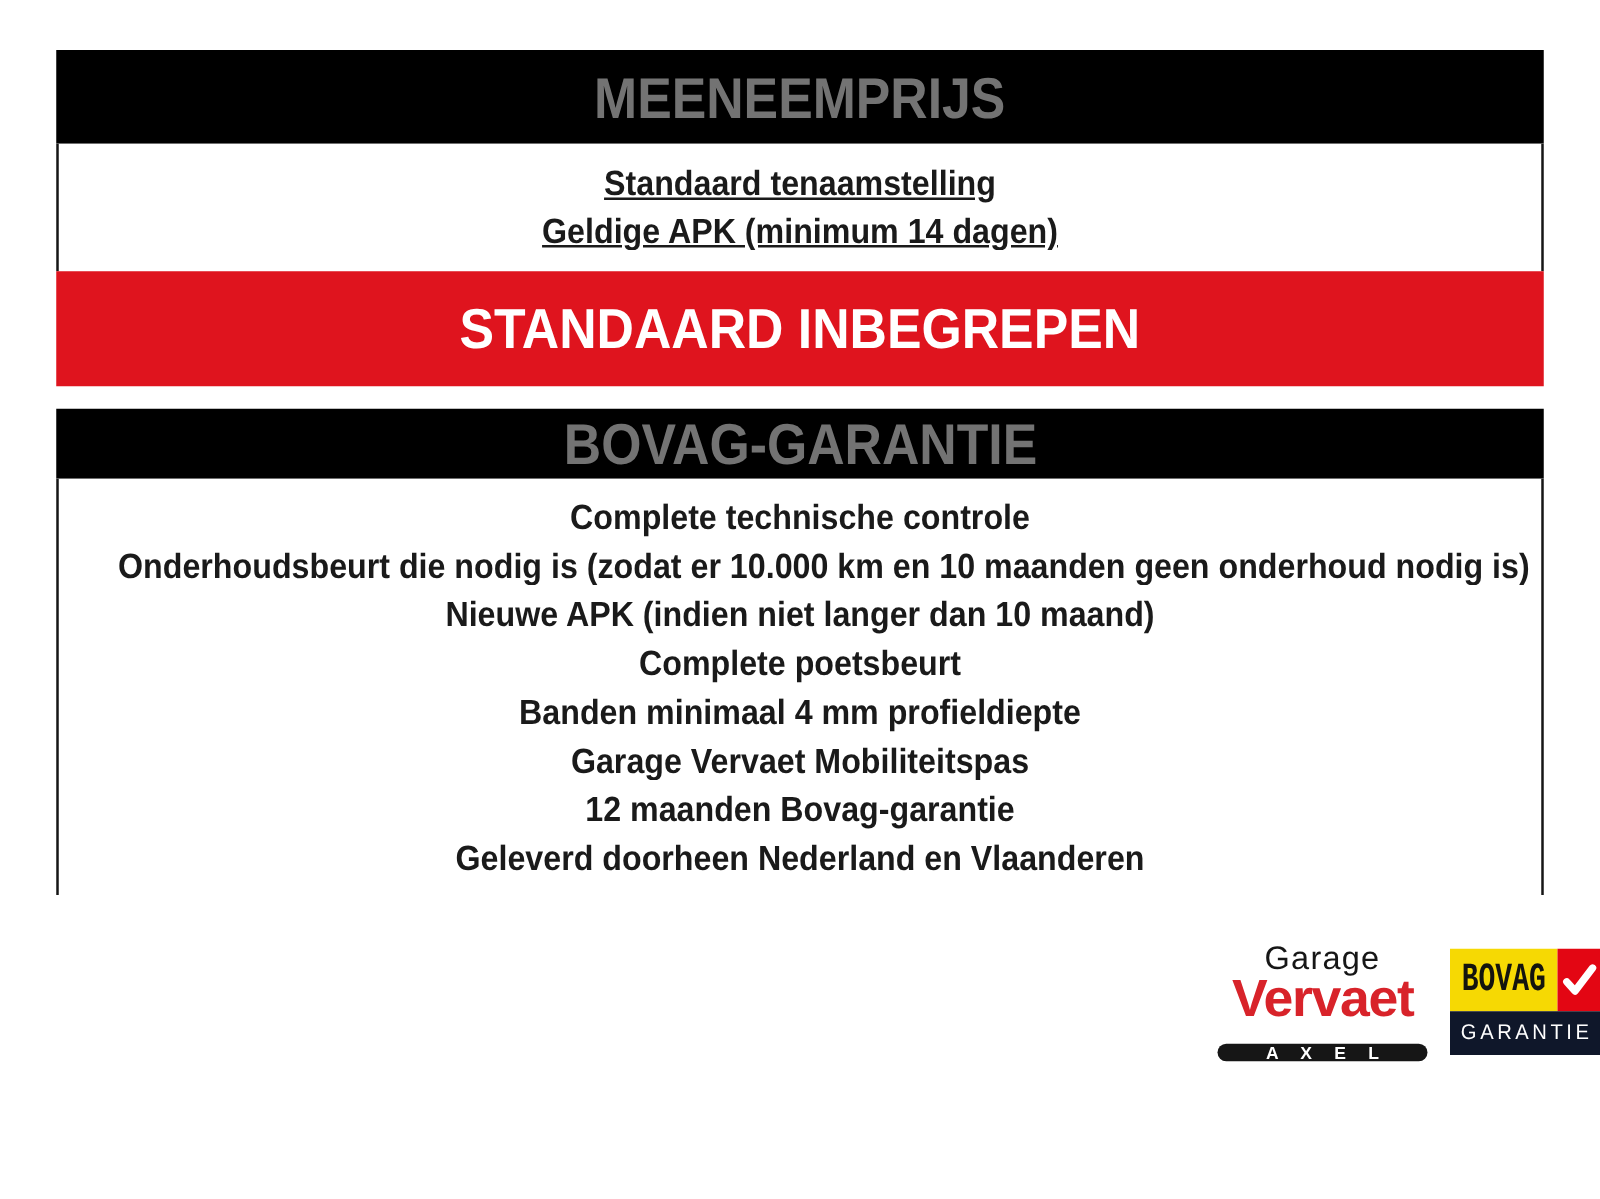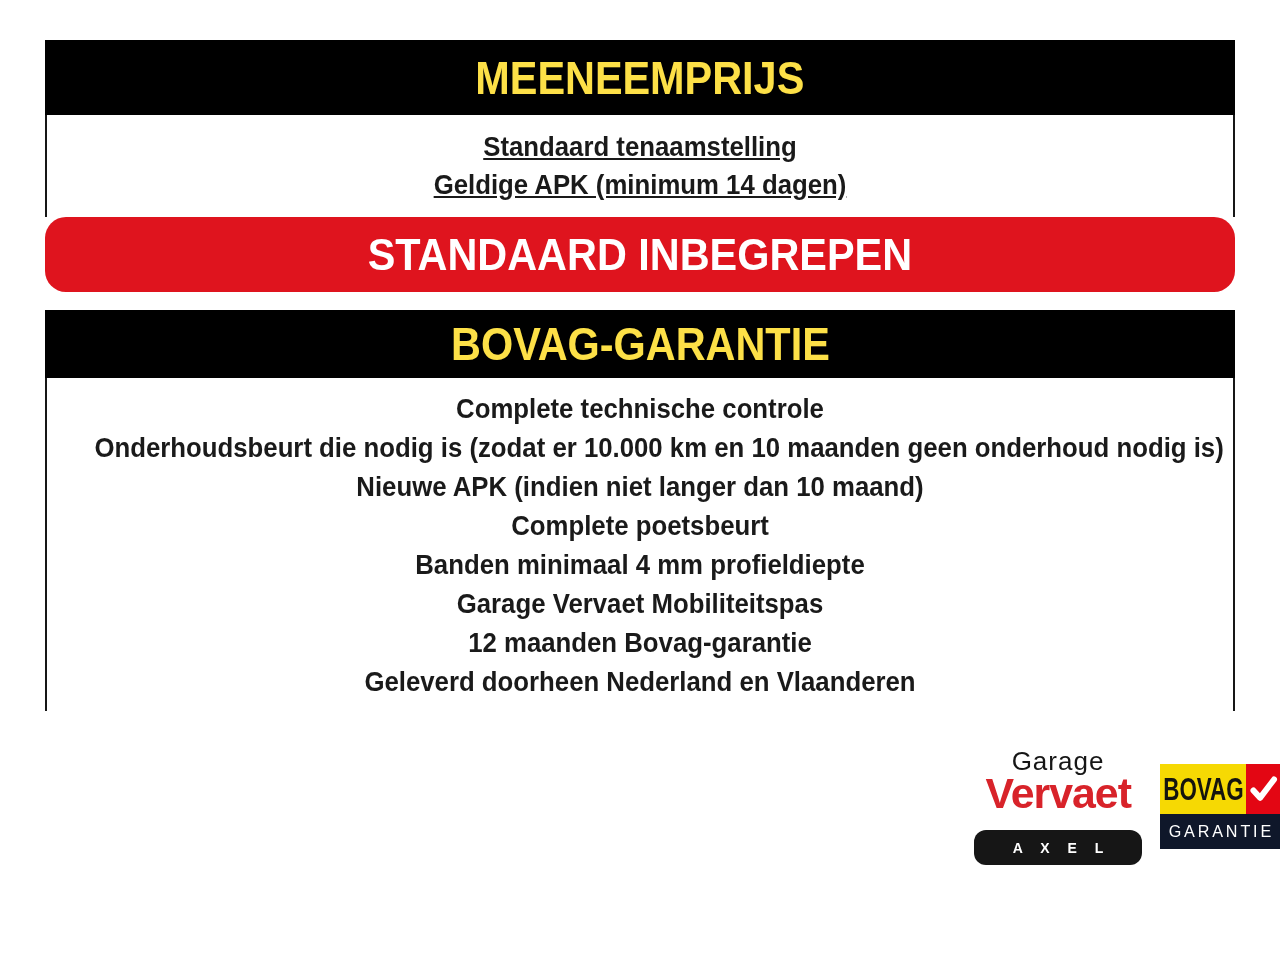"MEENEEMPRIJS" .card-header { color: #fde047 -> #737373 }
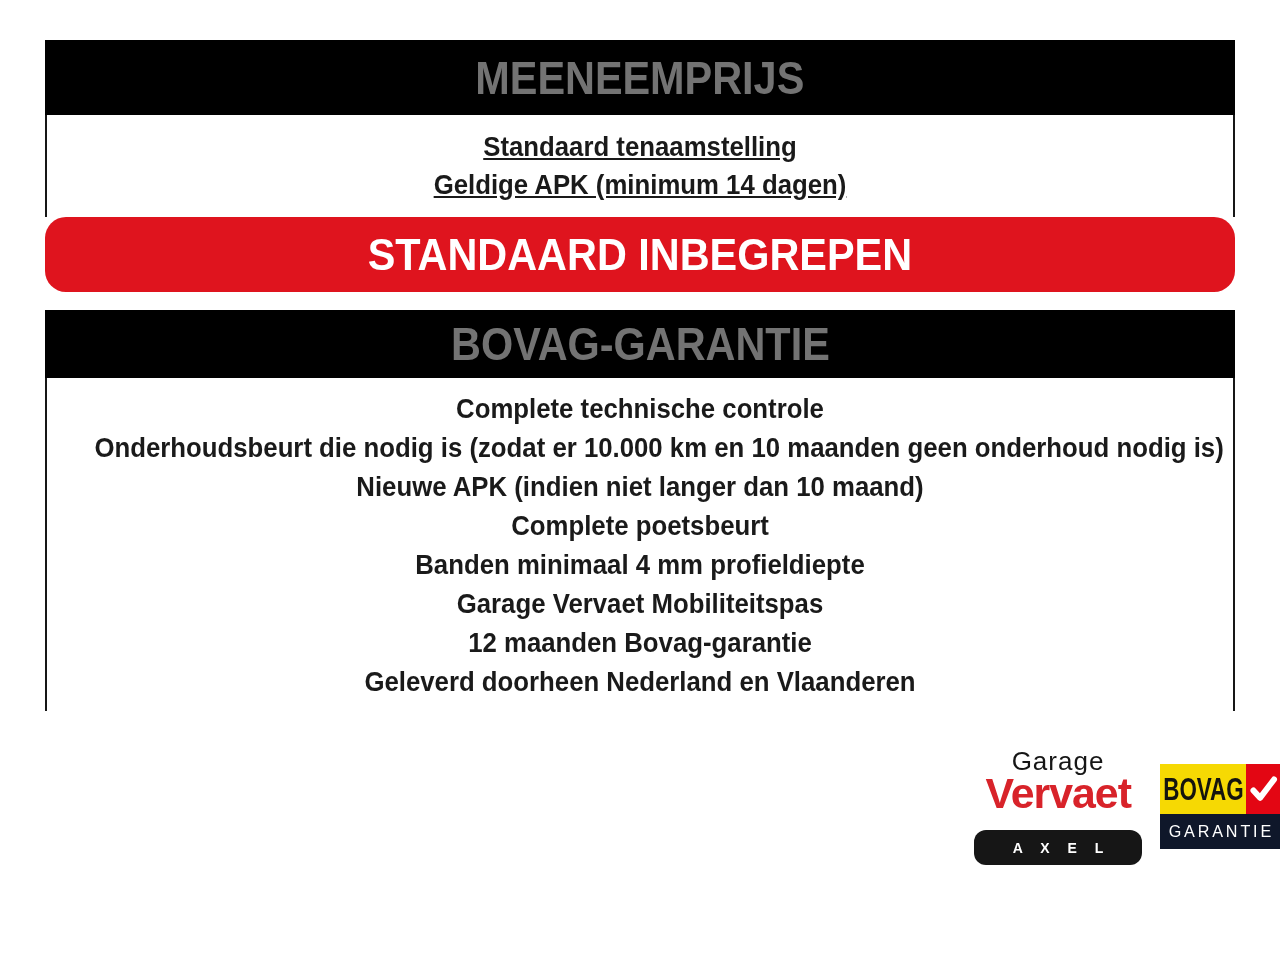"STANDAARD INBEGREPEN" .card-banner.r1 { border-radius: 21px -> none; height: 75px -> 92px }
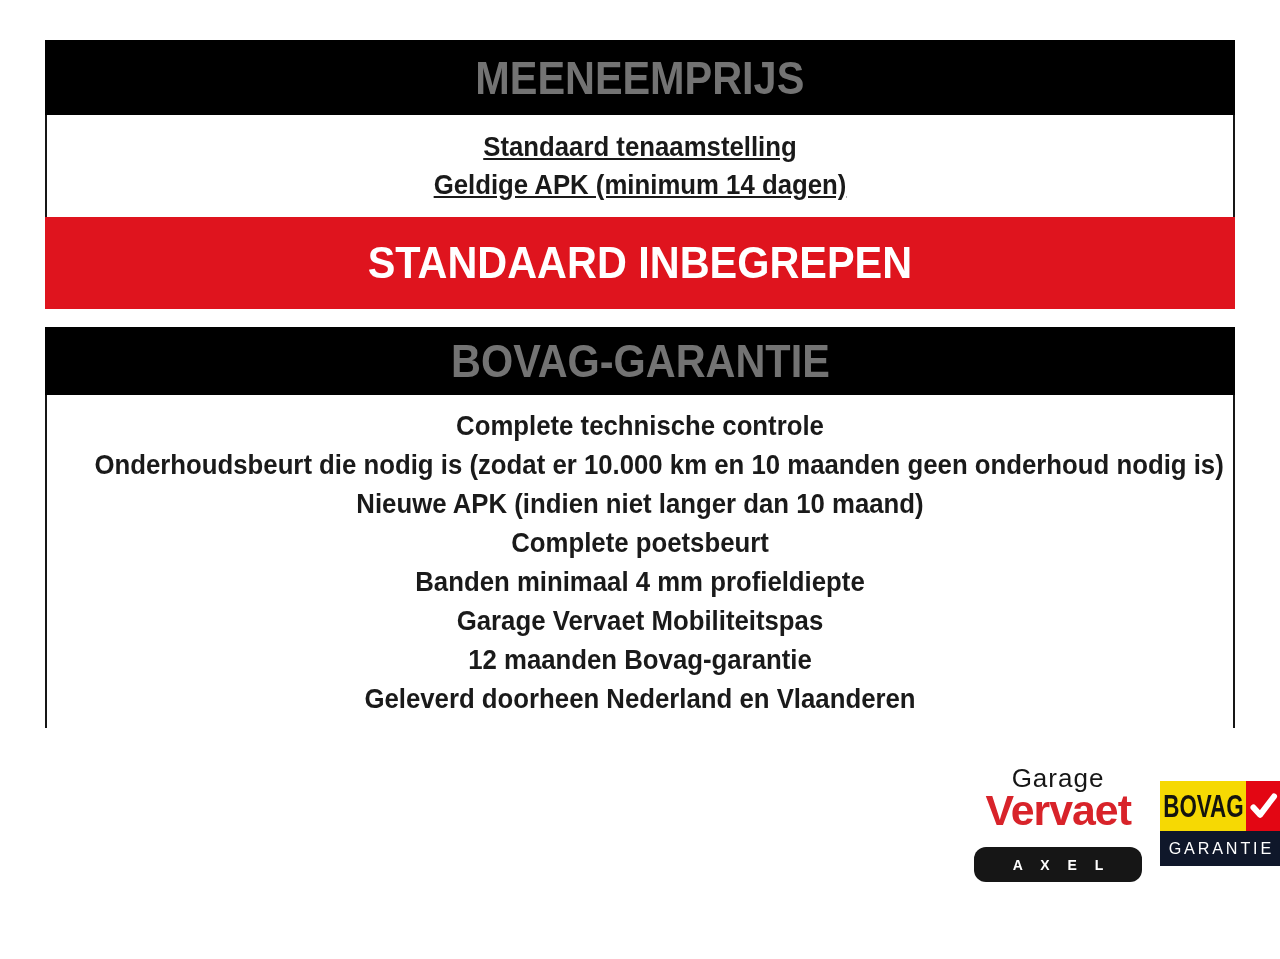"BOVAG-GARANTIE" .card-header.h2 { height: 68px -> 56px }
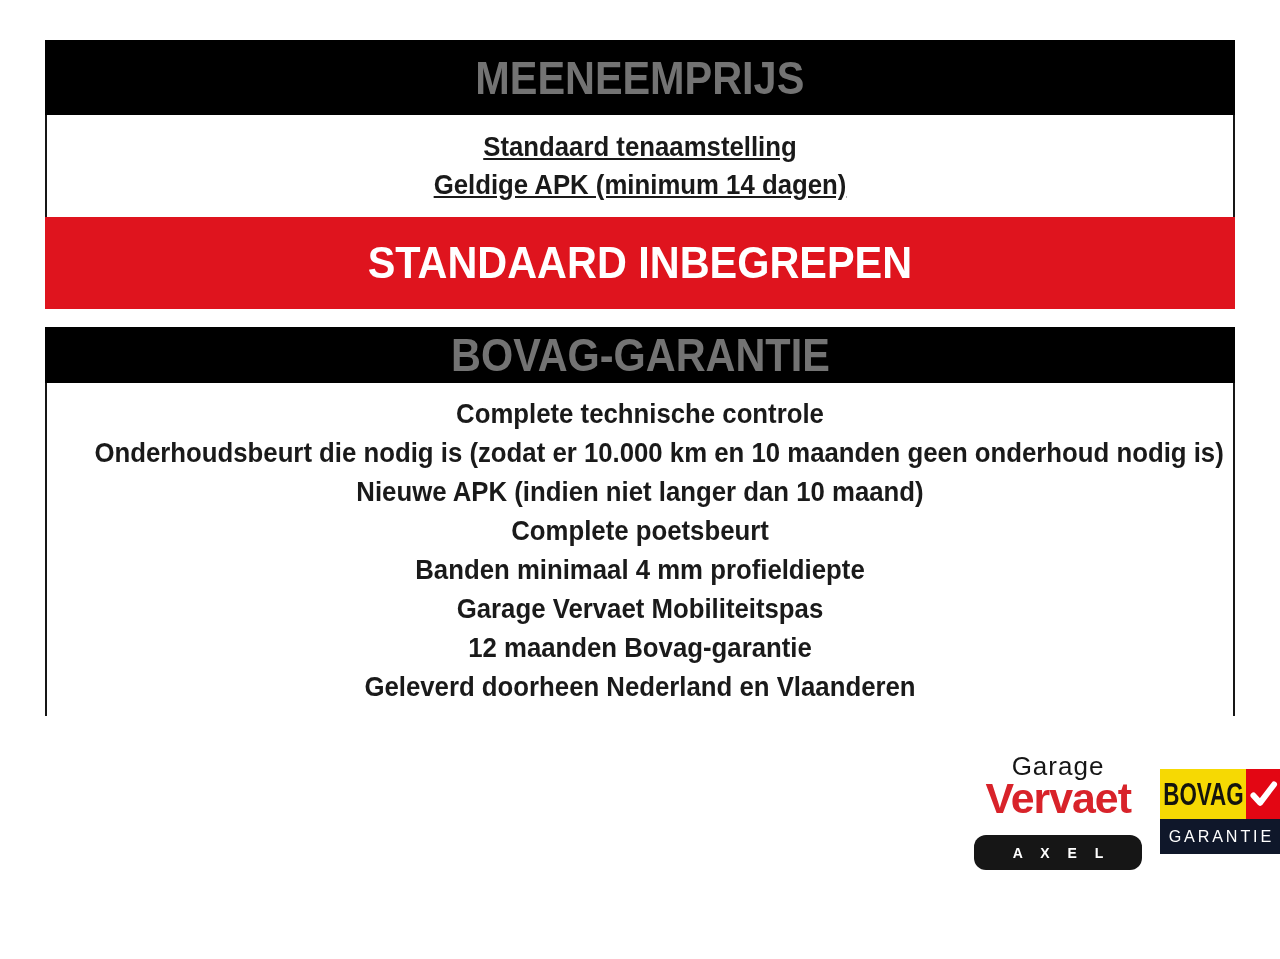"BOVAG" .bovag-top { font-family: none -> Liberation Mono, monospace }
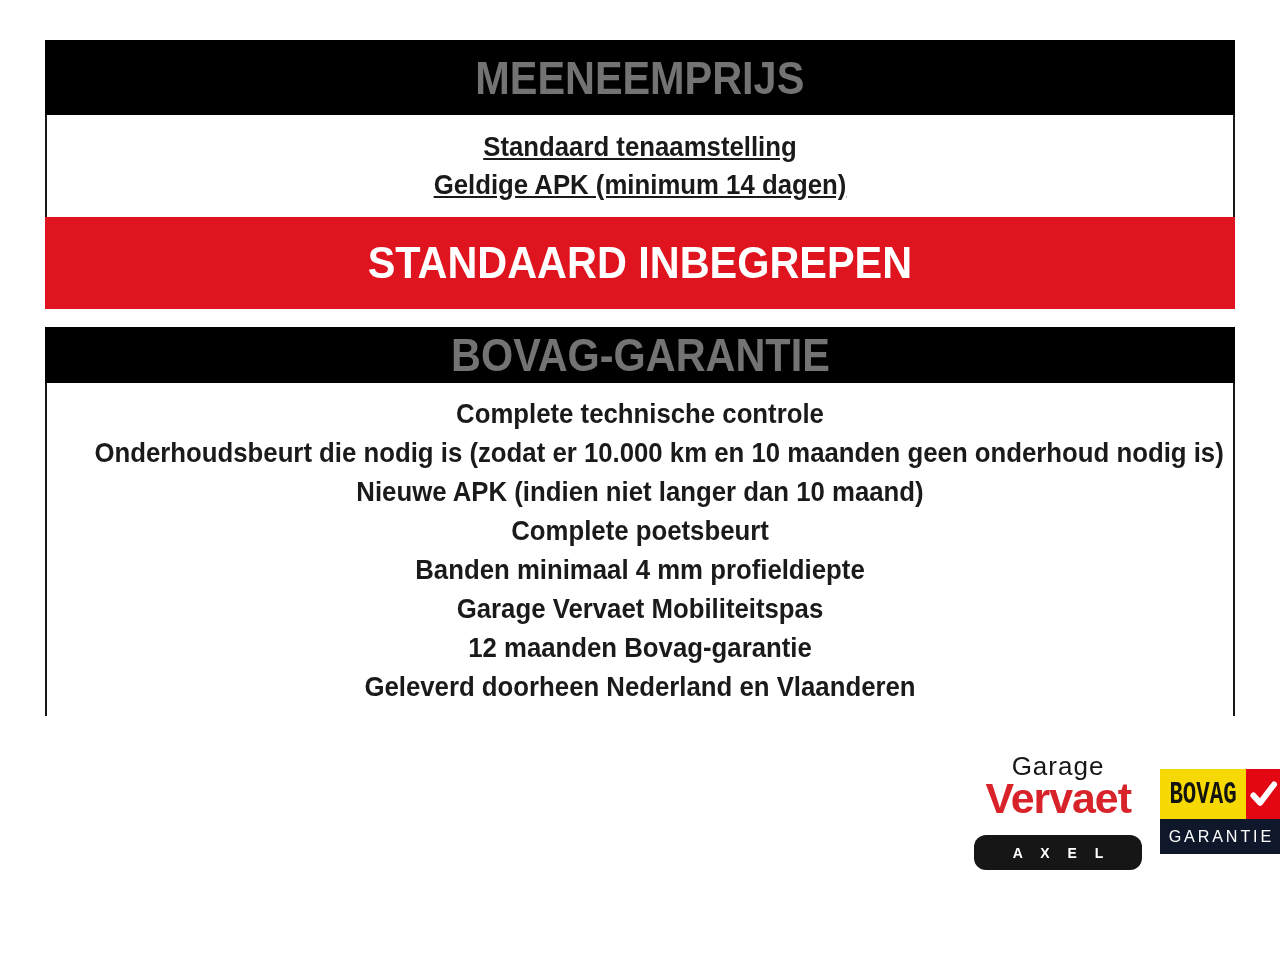"A X E L" .gv-pill { height: 35px -> 14px }
